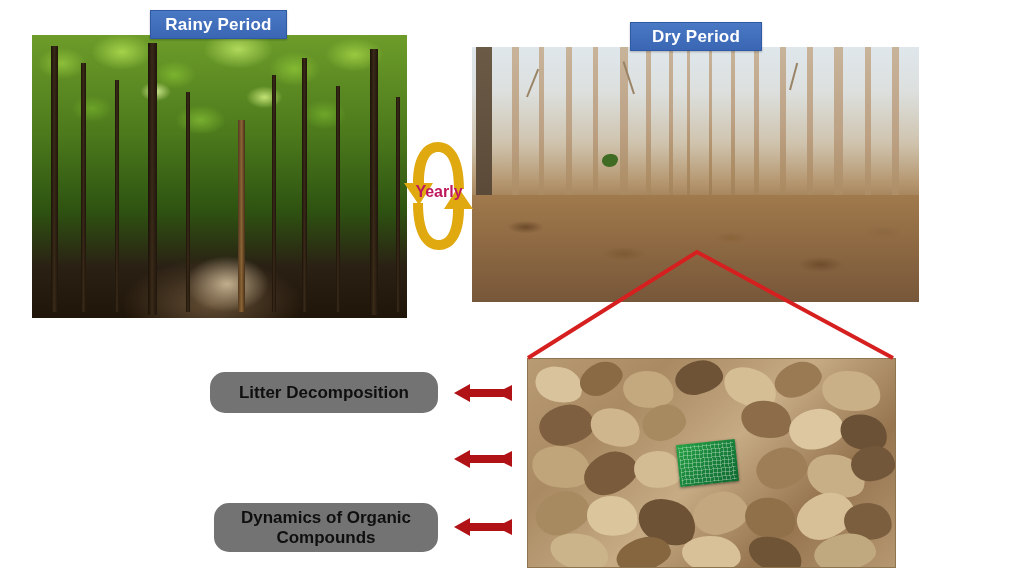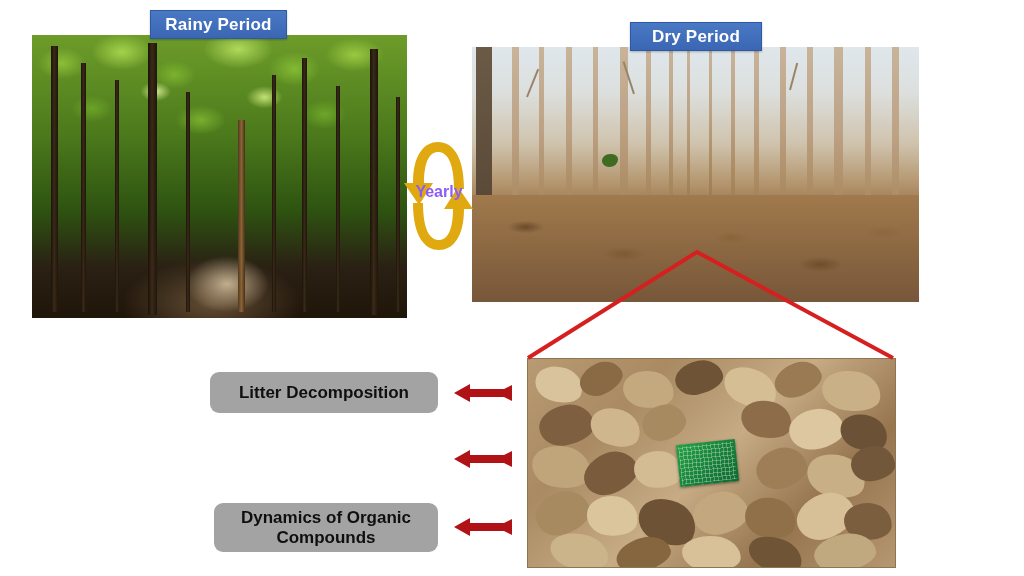"Yearly" .cycle-label { color: #8b5cf6 -> #be185d }
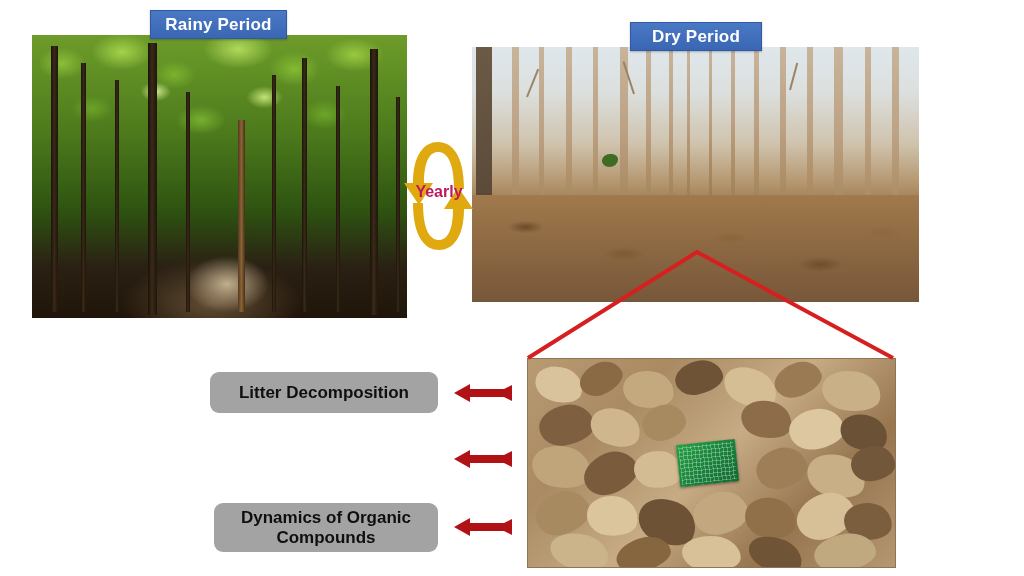"Litter Decomposition" .ybox { background: #a3a3a3 -> #737373; border-radius: 9px -> 15px }
